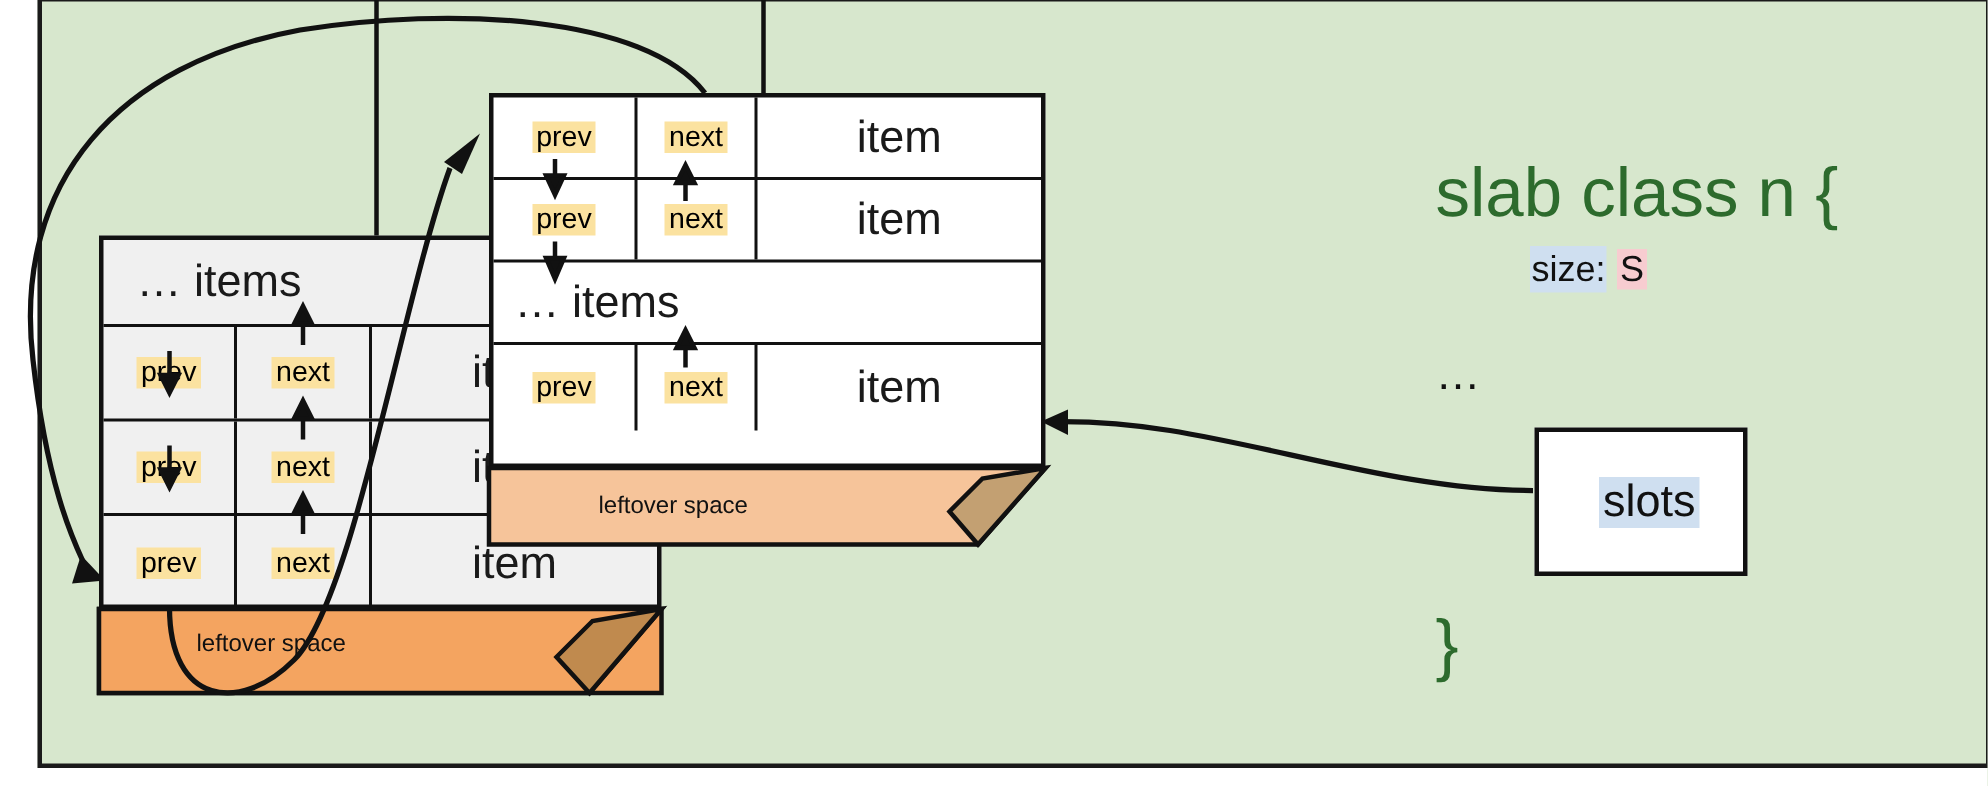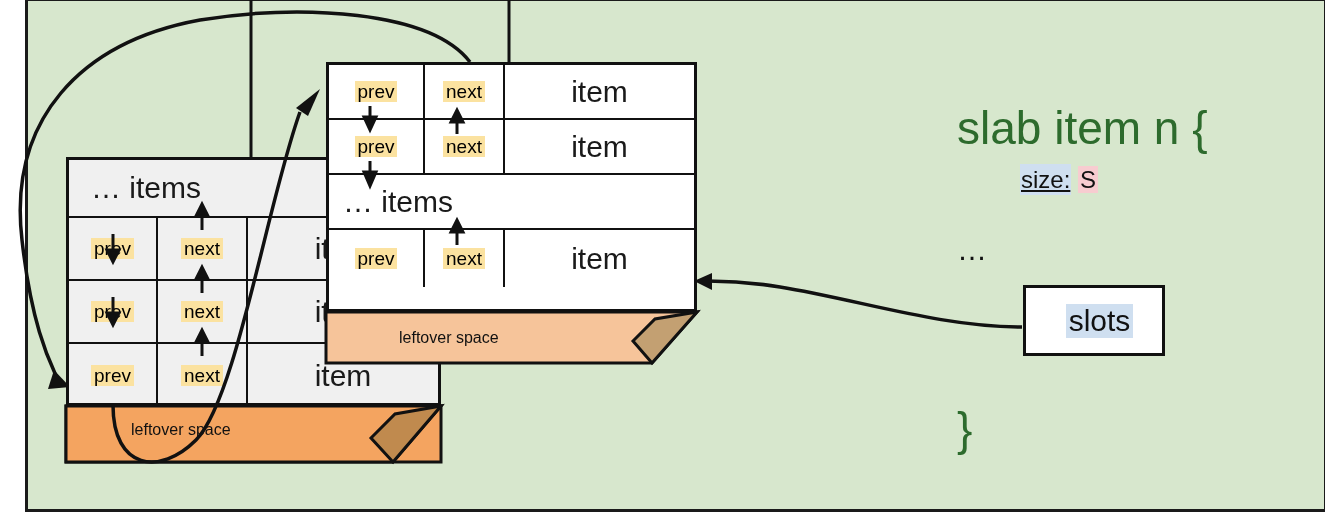"slab item n {" div.sc-title { text: item -> class }
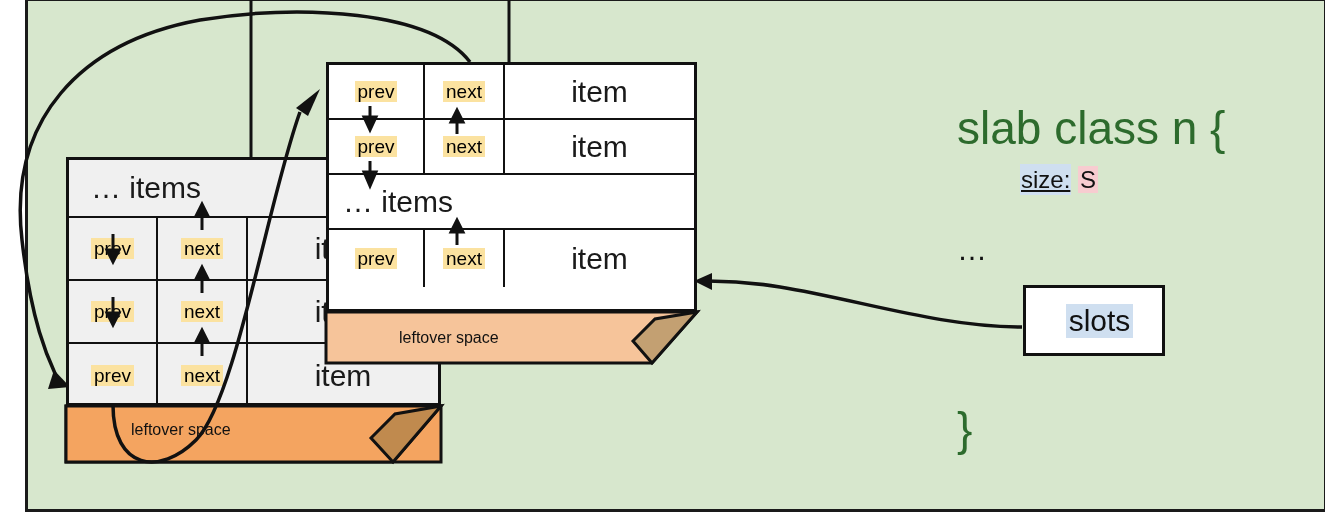"size:" .hl-blue { text-decoration: underline -> none }
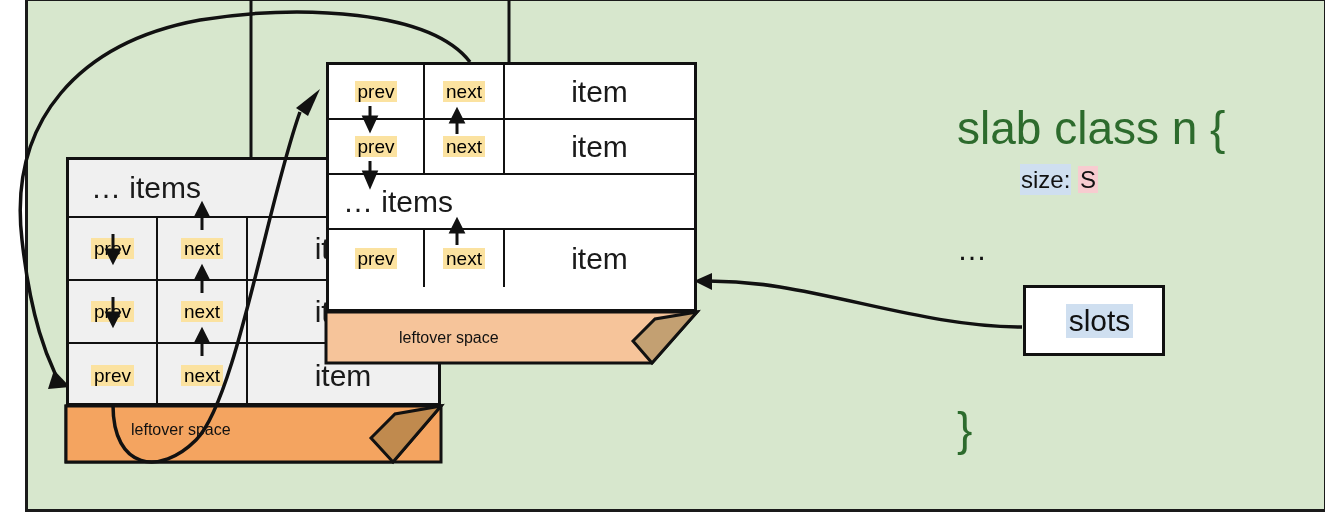"slots" #slots-box { height: 71px -> 99px }
